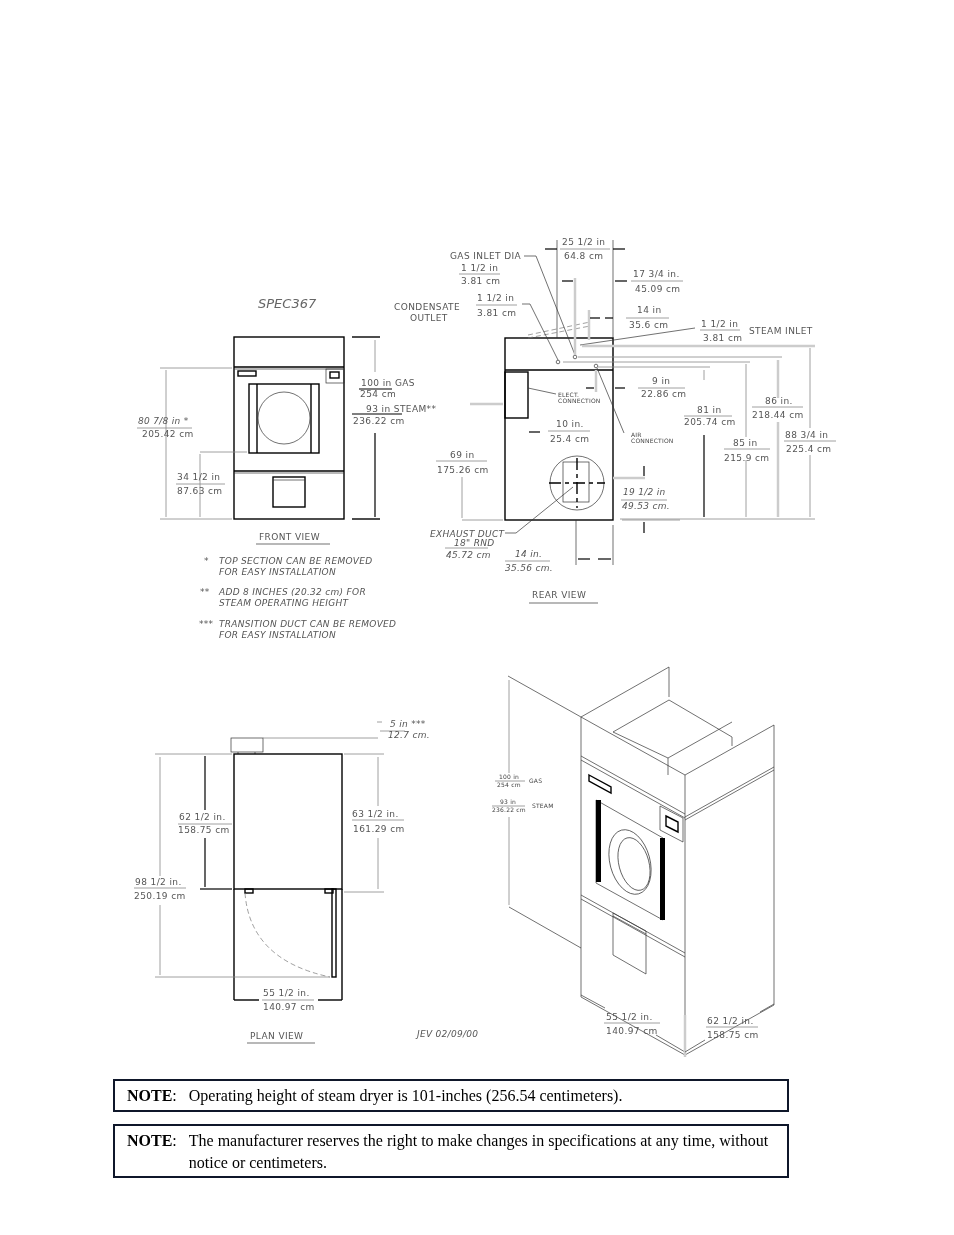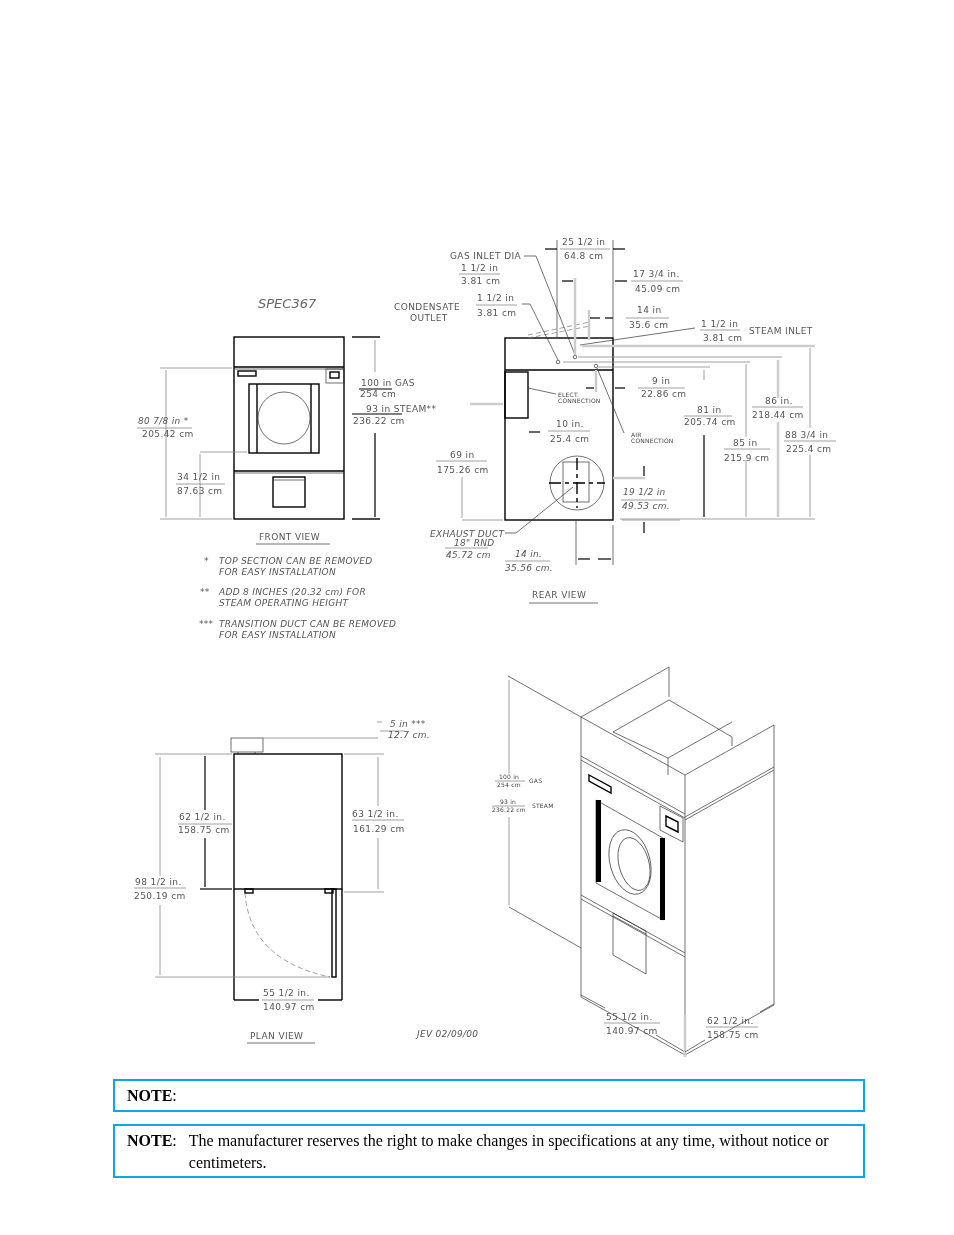"NOTE" .note-box { border: 2px solid #0ea5e9 -> 2px solid #0f172a; width: 752px -> 676px }
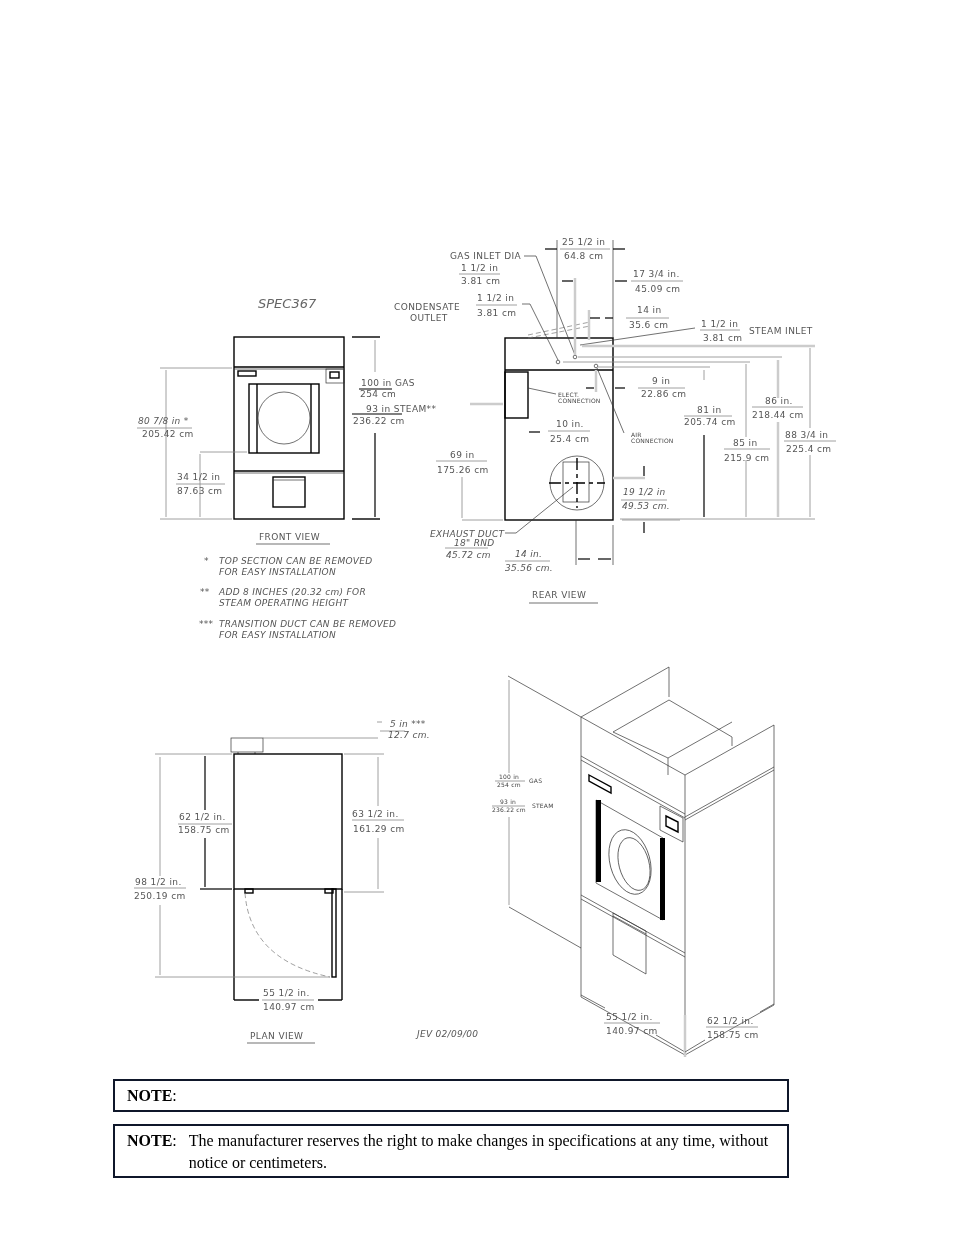"Operating height of steam dryer" span.note-text { html: none -> <span>Operating height of steam dryer is 101-inches (256.54 centimeters).</span> }
